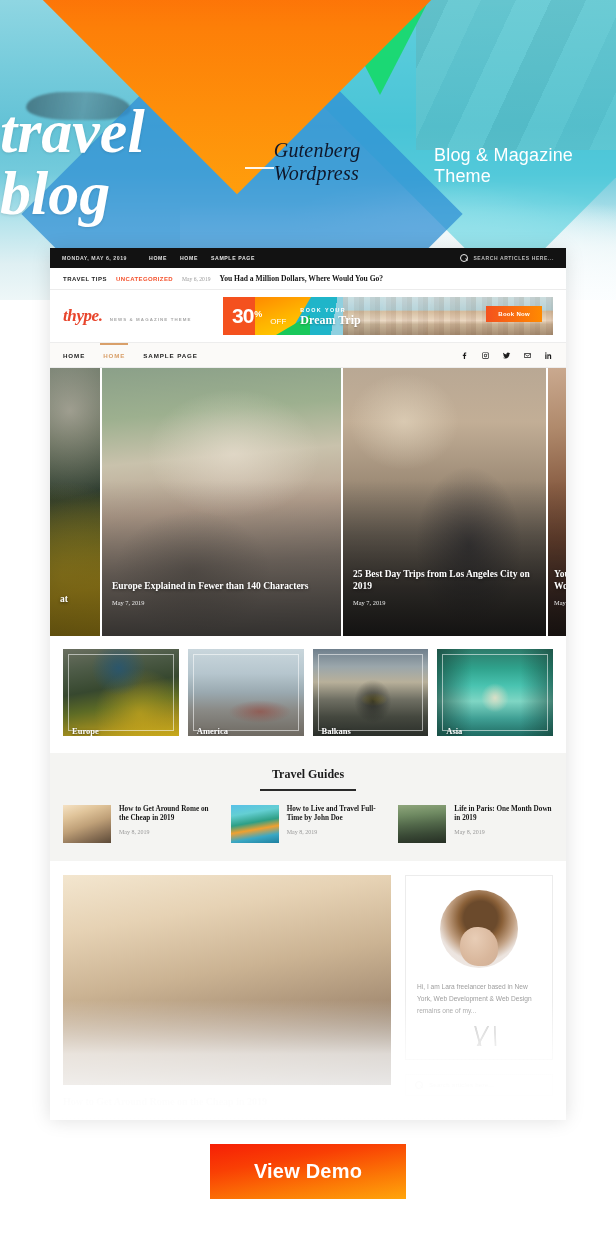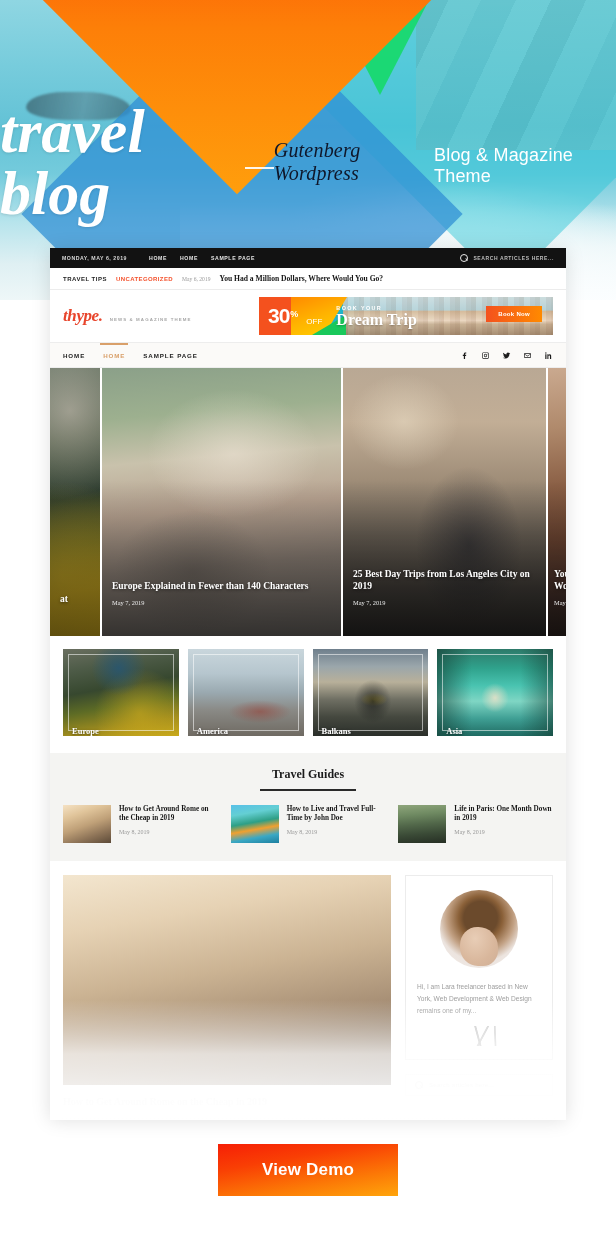"30" .ad { width: 294px -> 330px }
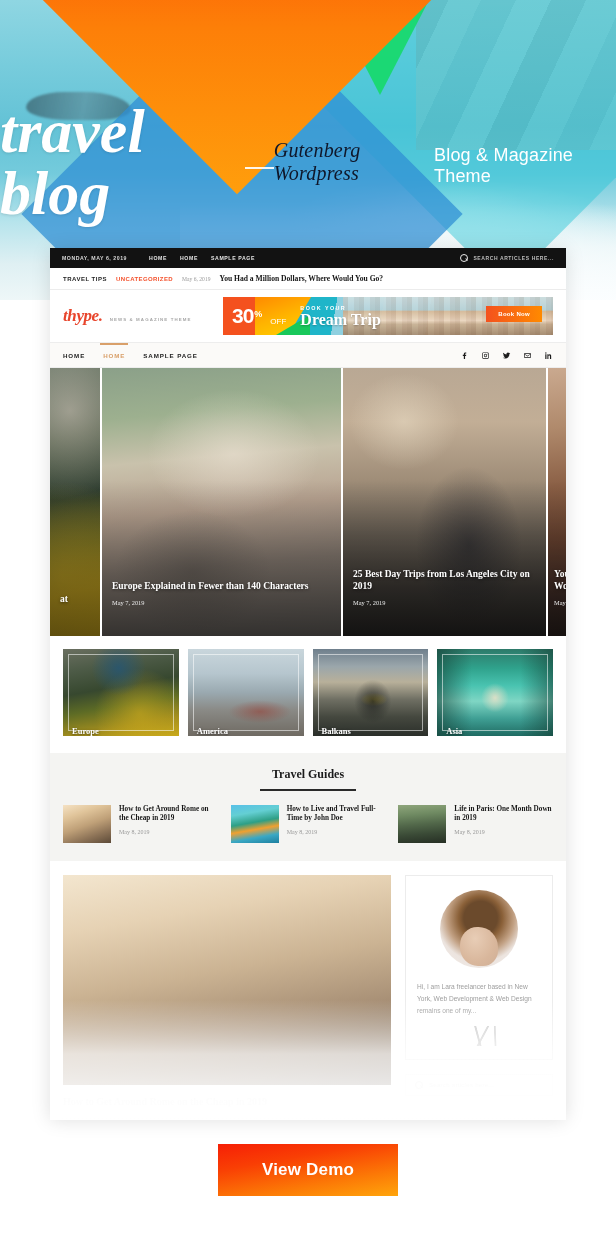"Dream Trip" .ad .ad-mid .dt { font-size: 16px -> 12px }
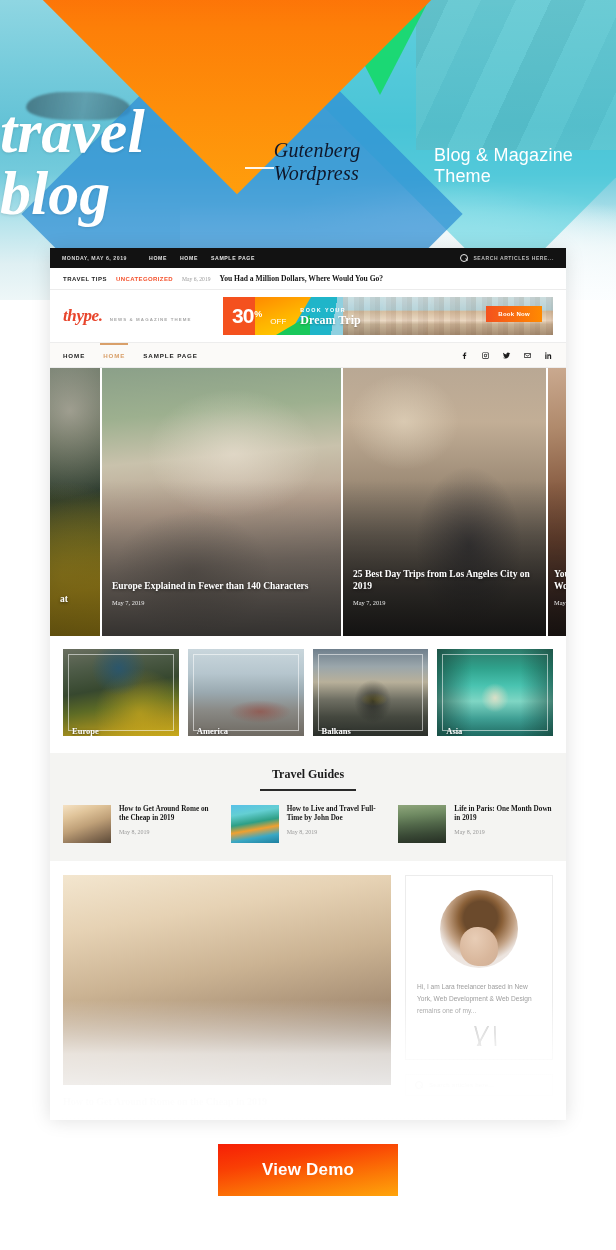"View Demo" .cta { font-size: 17px -> 20px }
